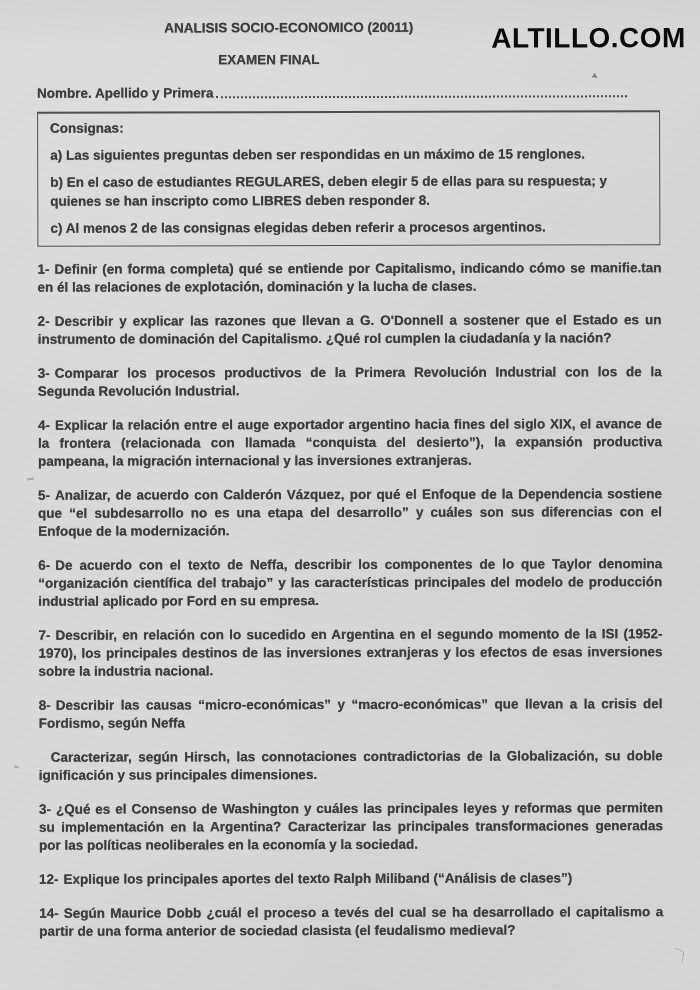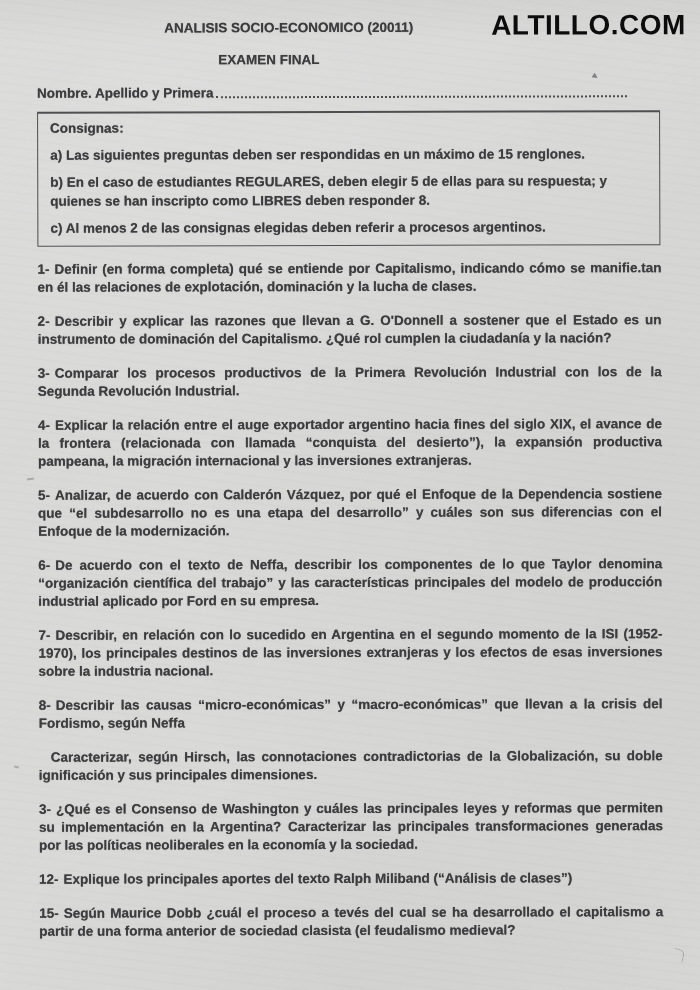"ALTILLO.COM" .watermark { top: 10px -> 23px }
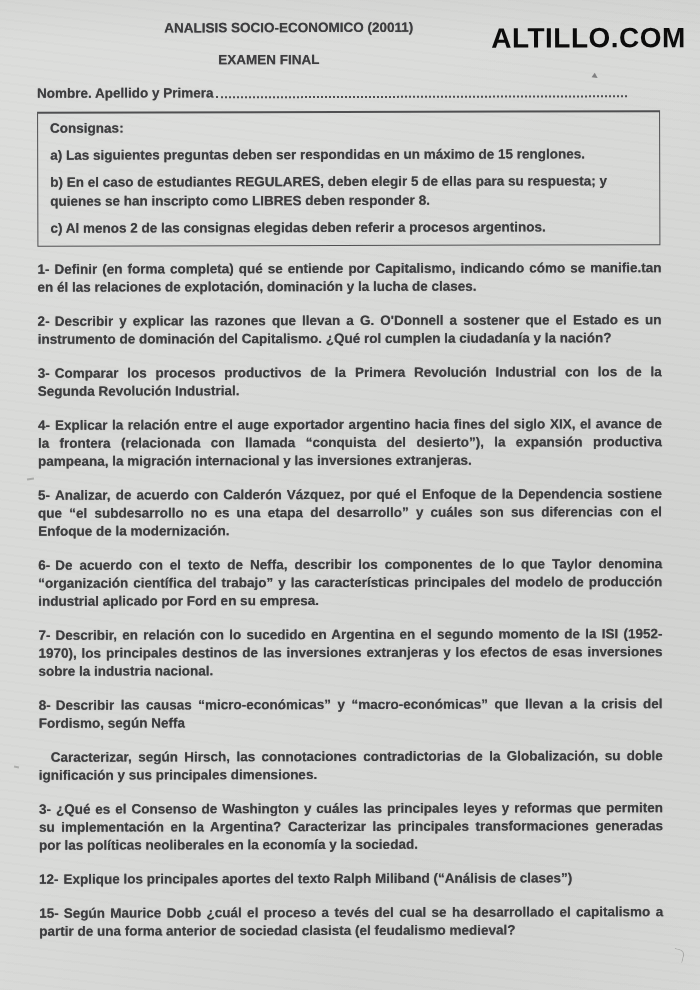"15-" span.q-num { text: 15- -> 14- }
